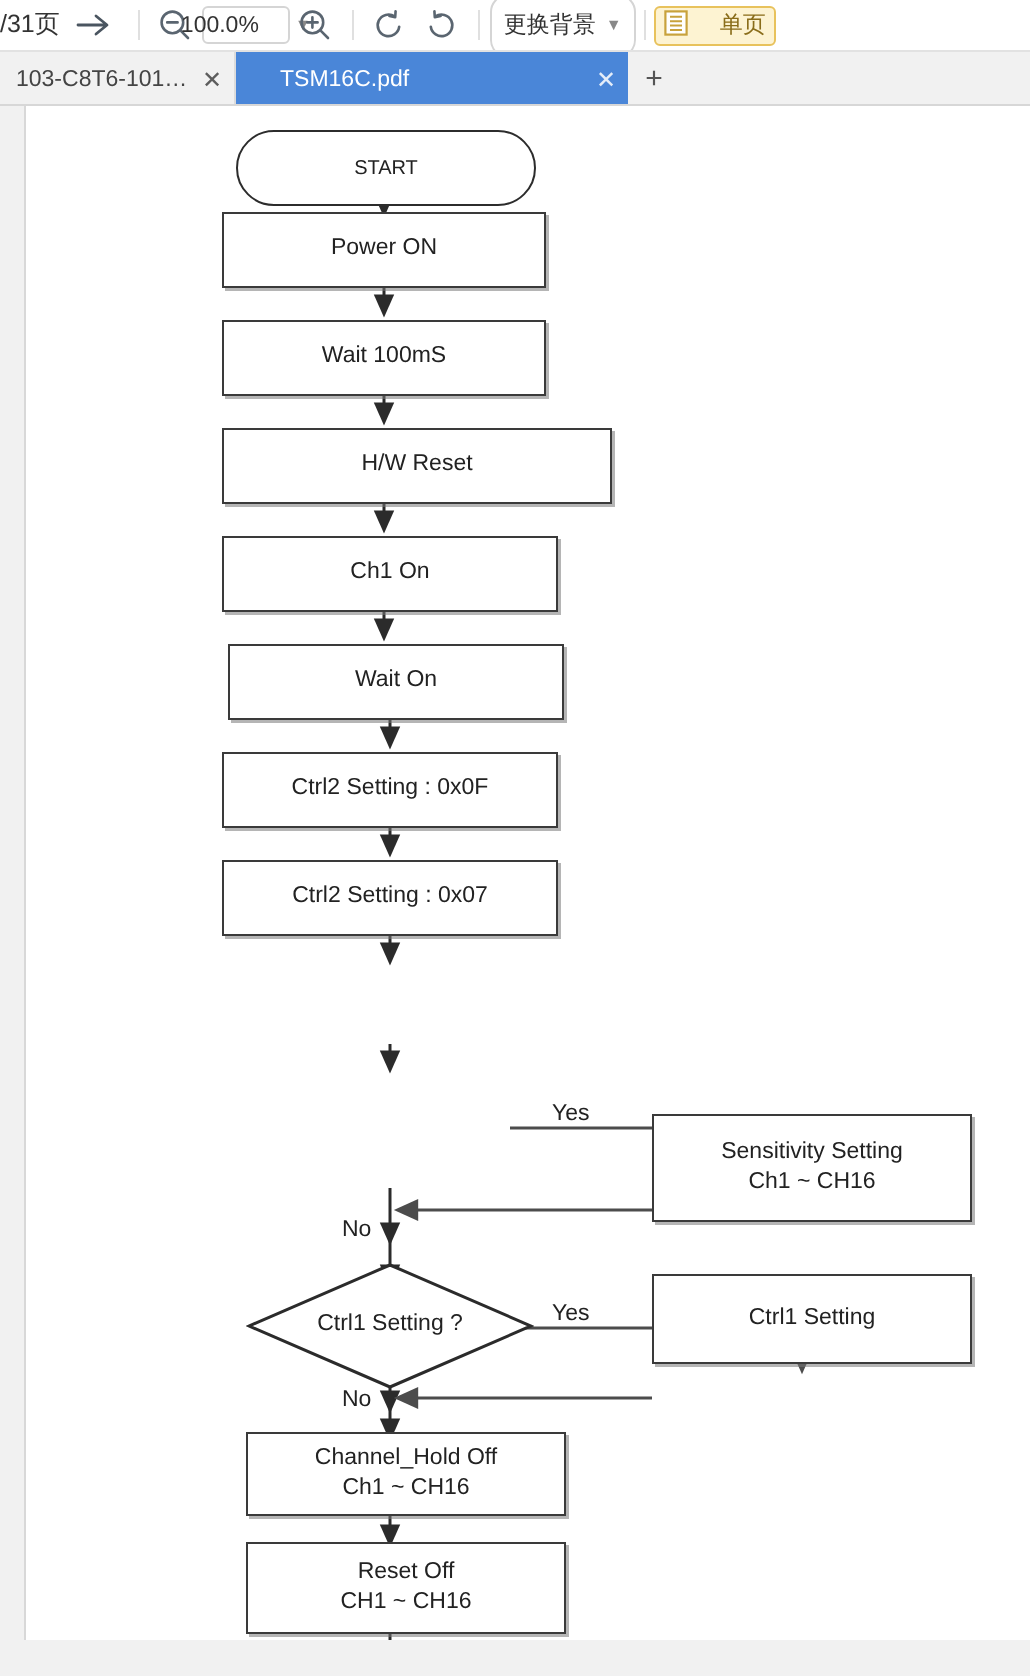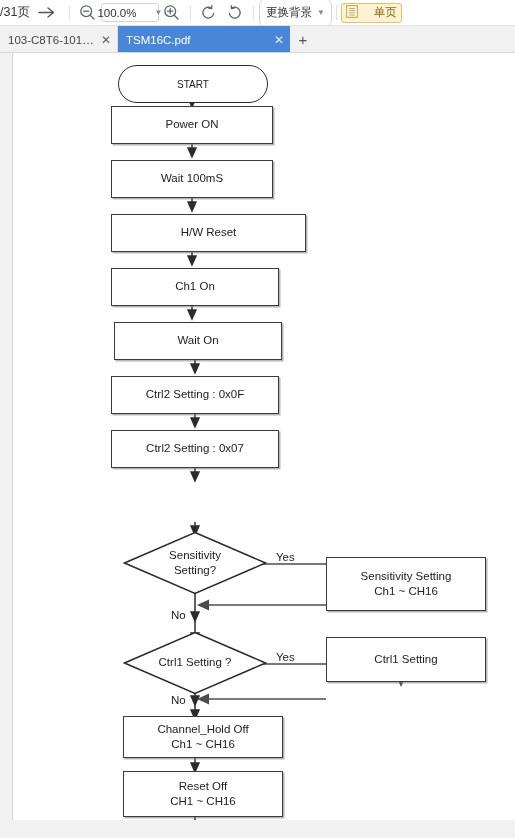"100.0%" .zoom-box { width: 58px -> 44px }
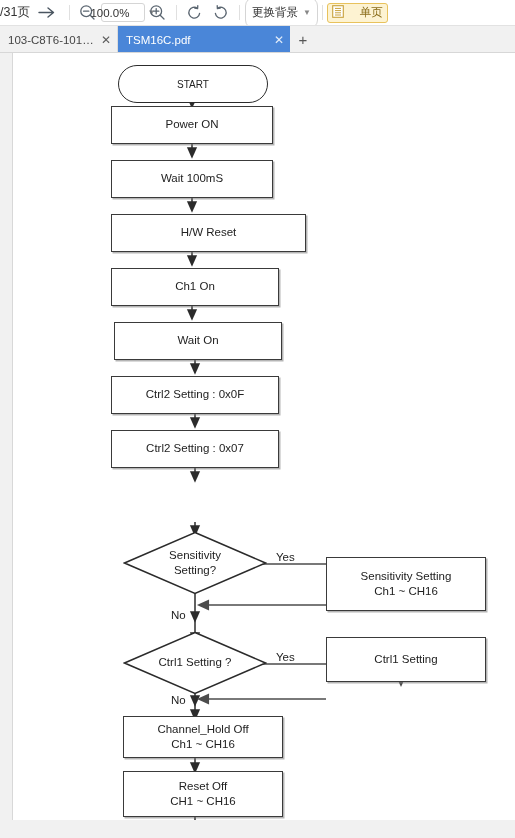"TSM16C.pdf" div.tab { padding-left: 8px -> 22px; width: 172px -> 196px }
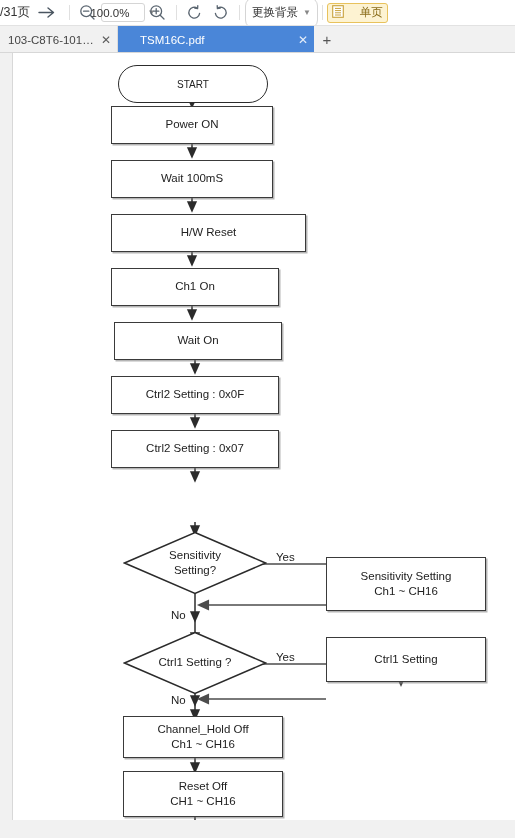"Sensitivity" div.diamond-wrap { html: <div> <svg> <polygon></polygon> </svg> <div> <div> <div>Sensitivity</div> <div>Setting?</div> </div> </div> </div> -> none }
